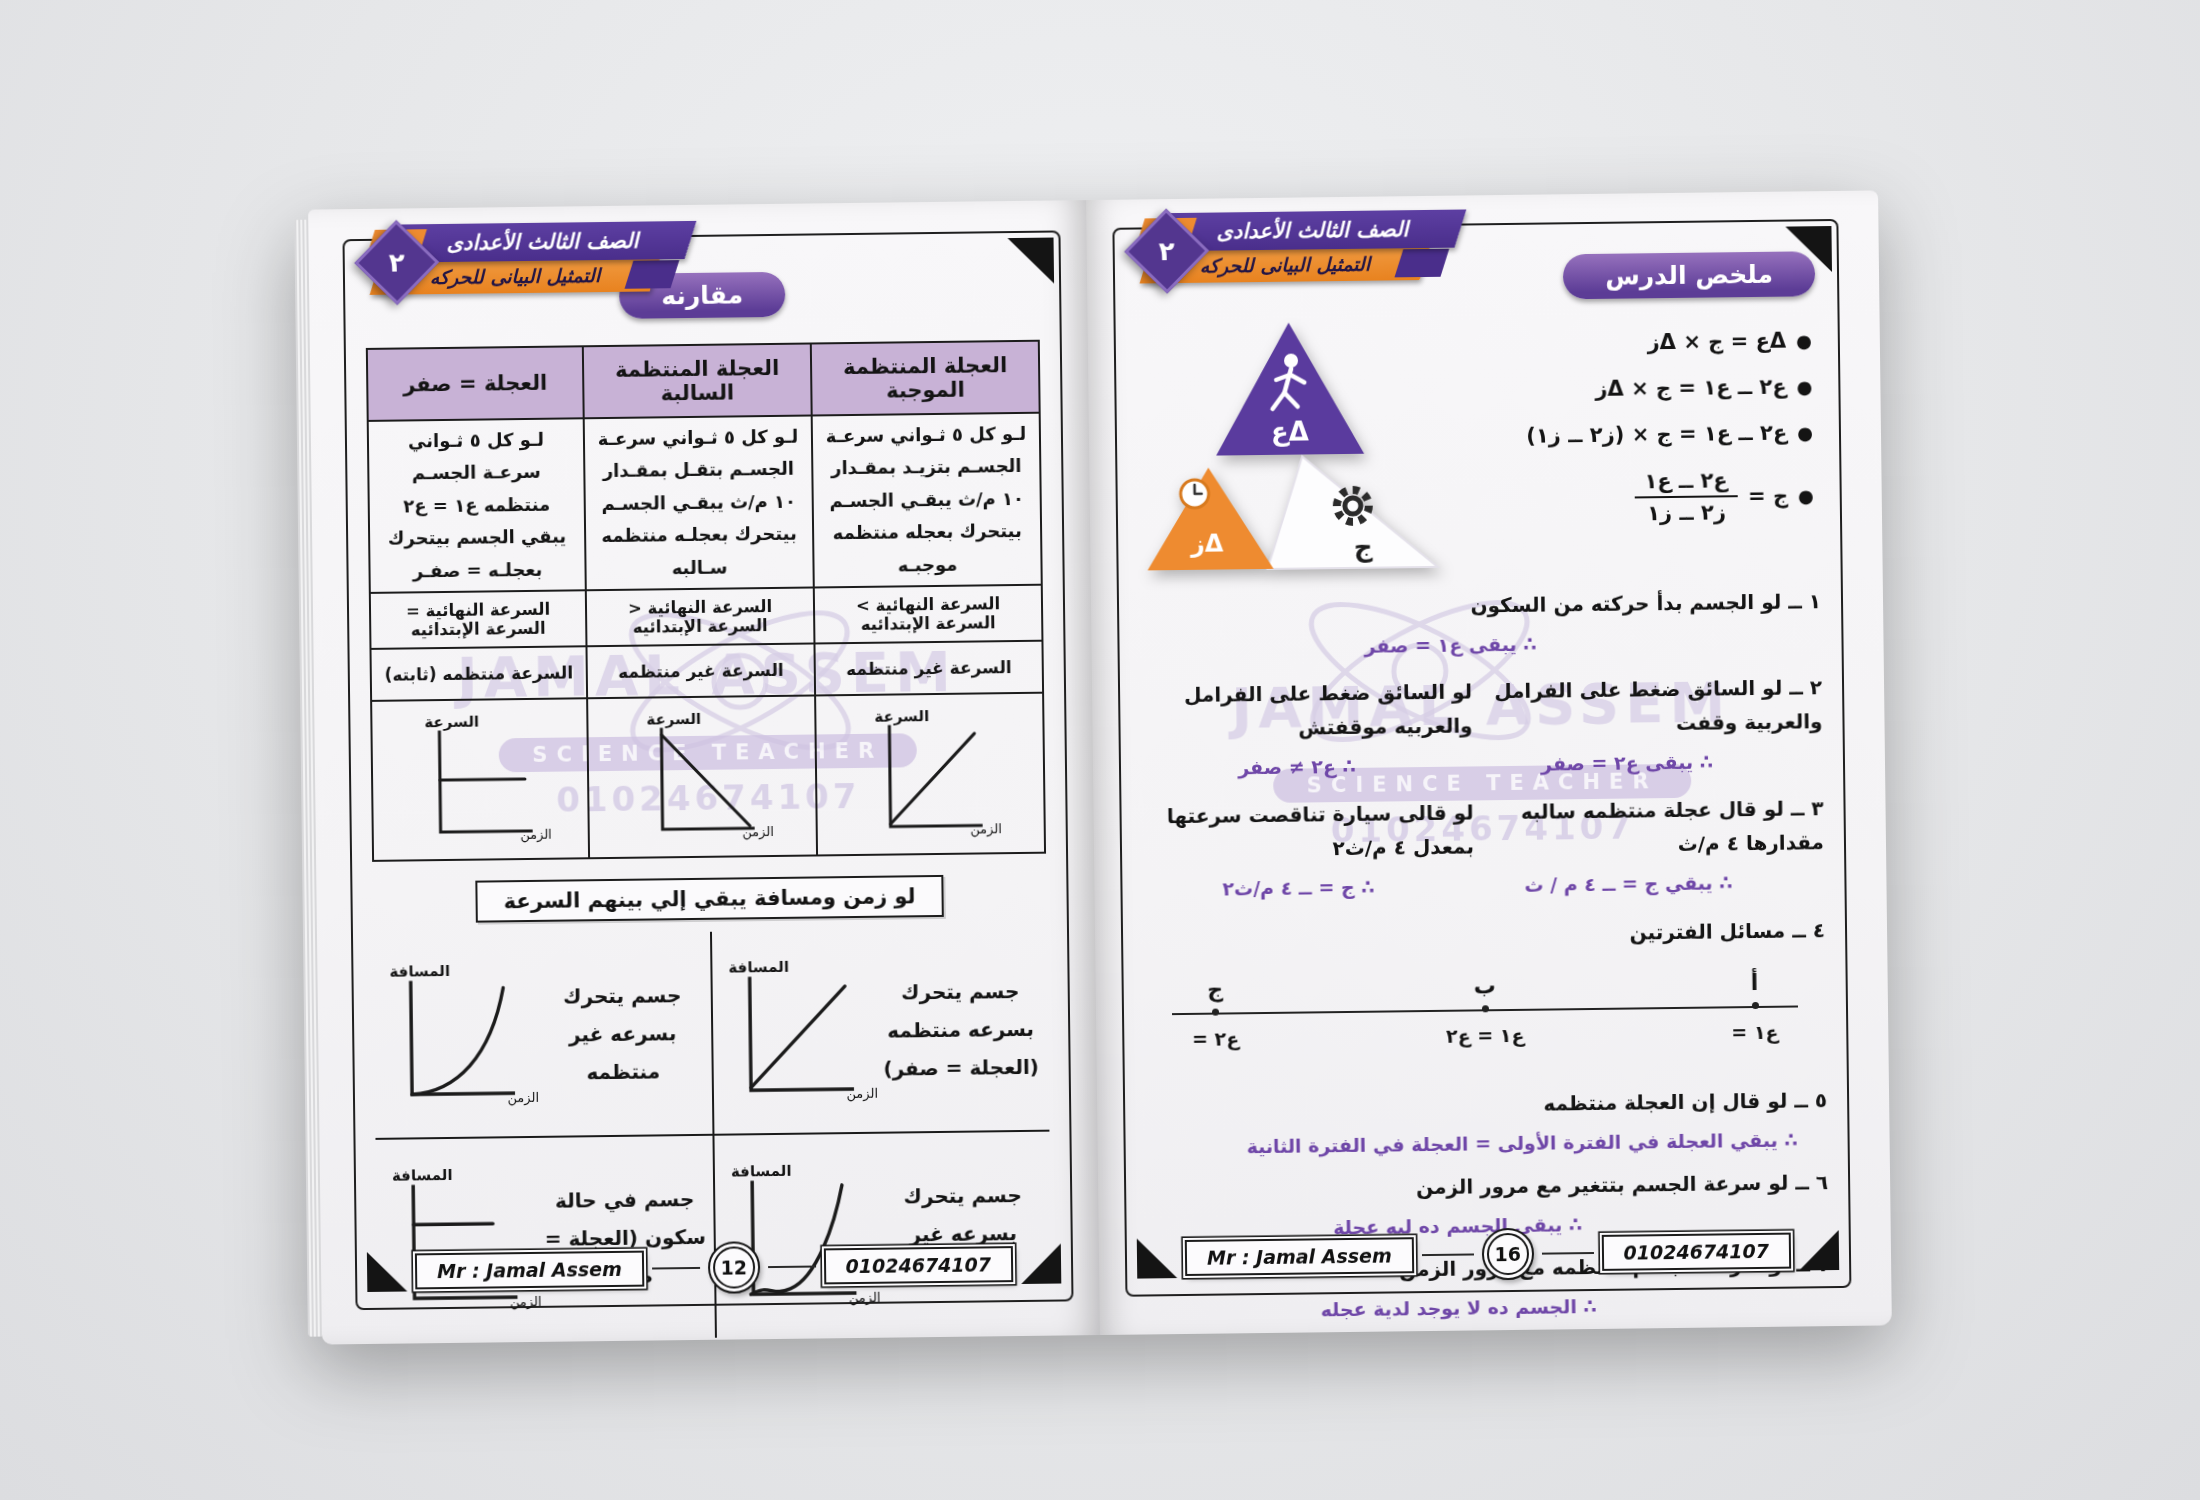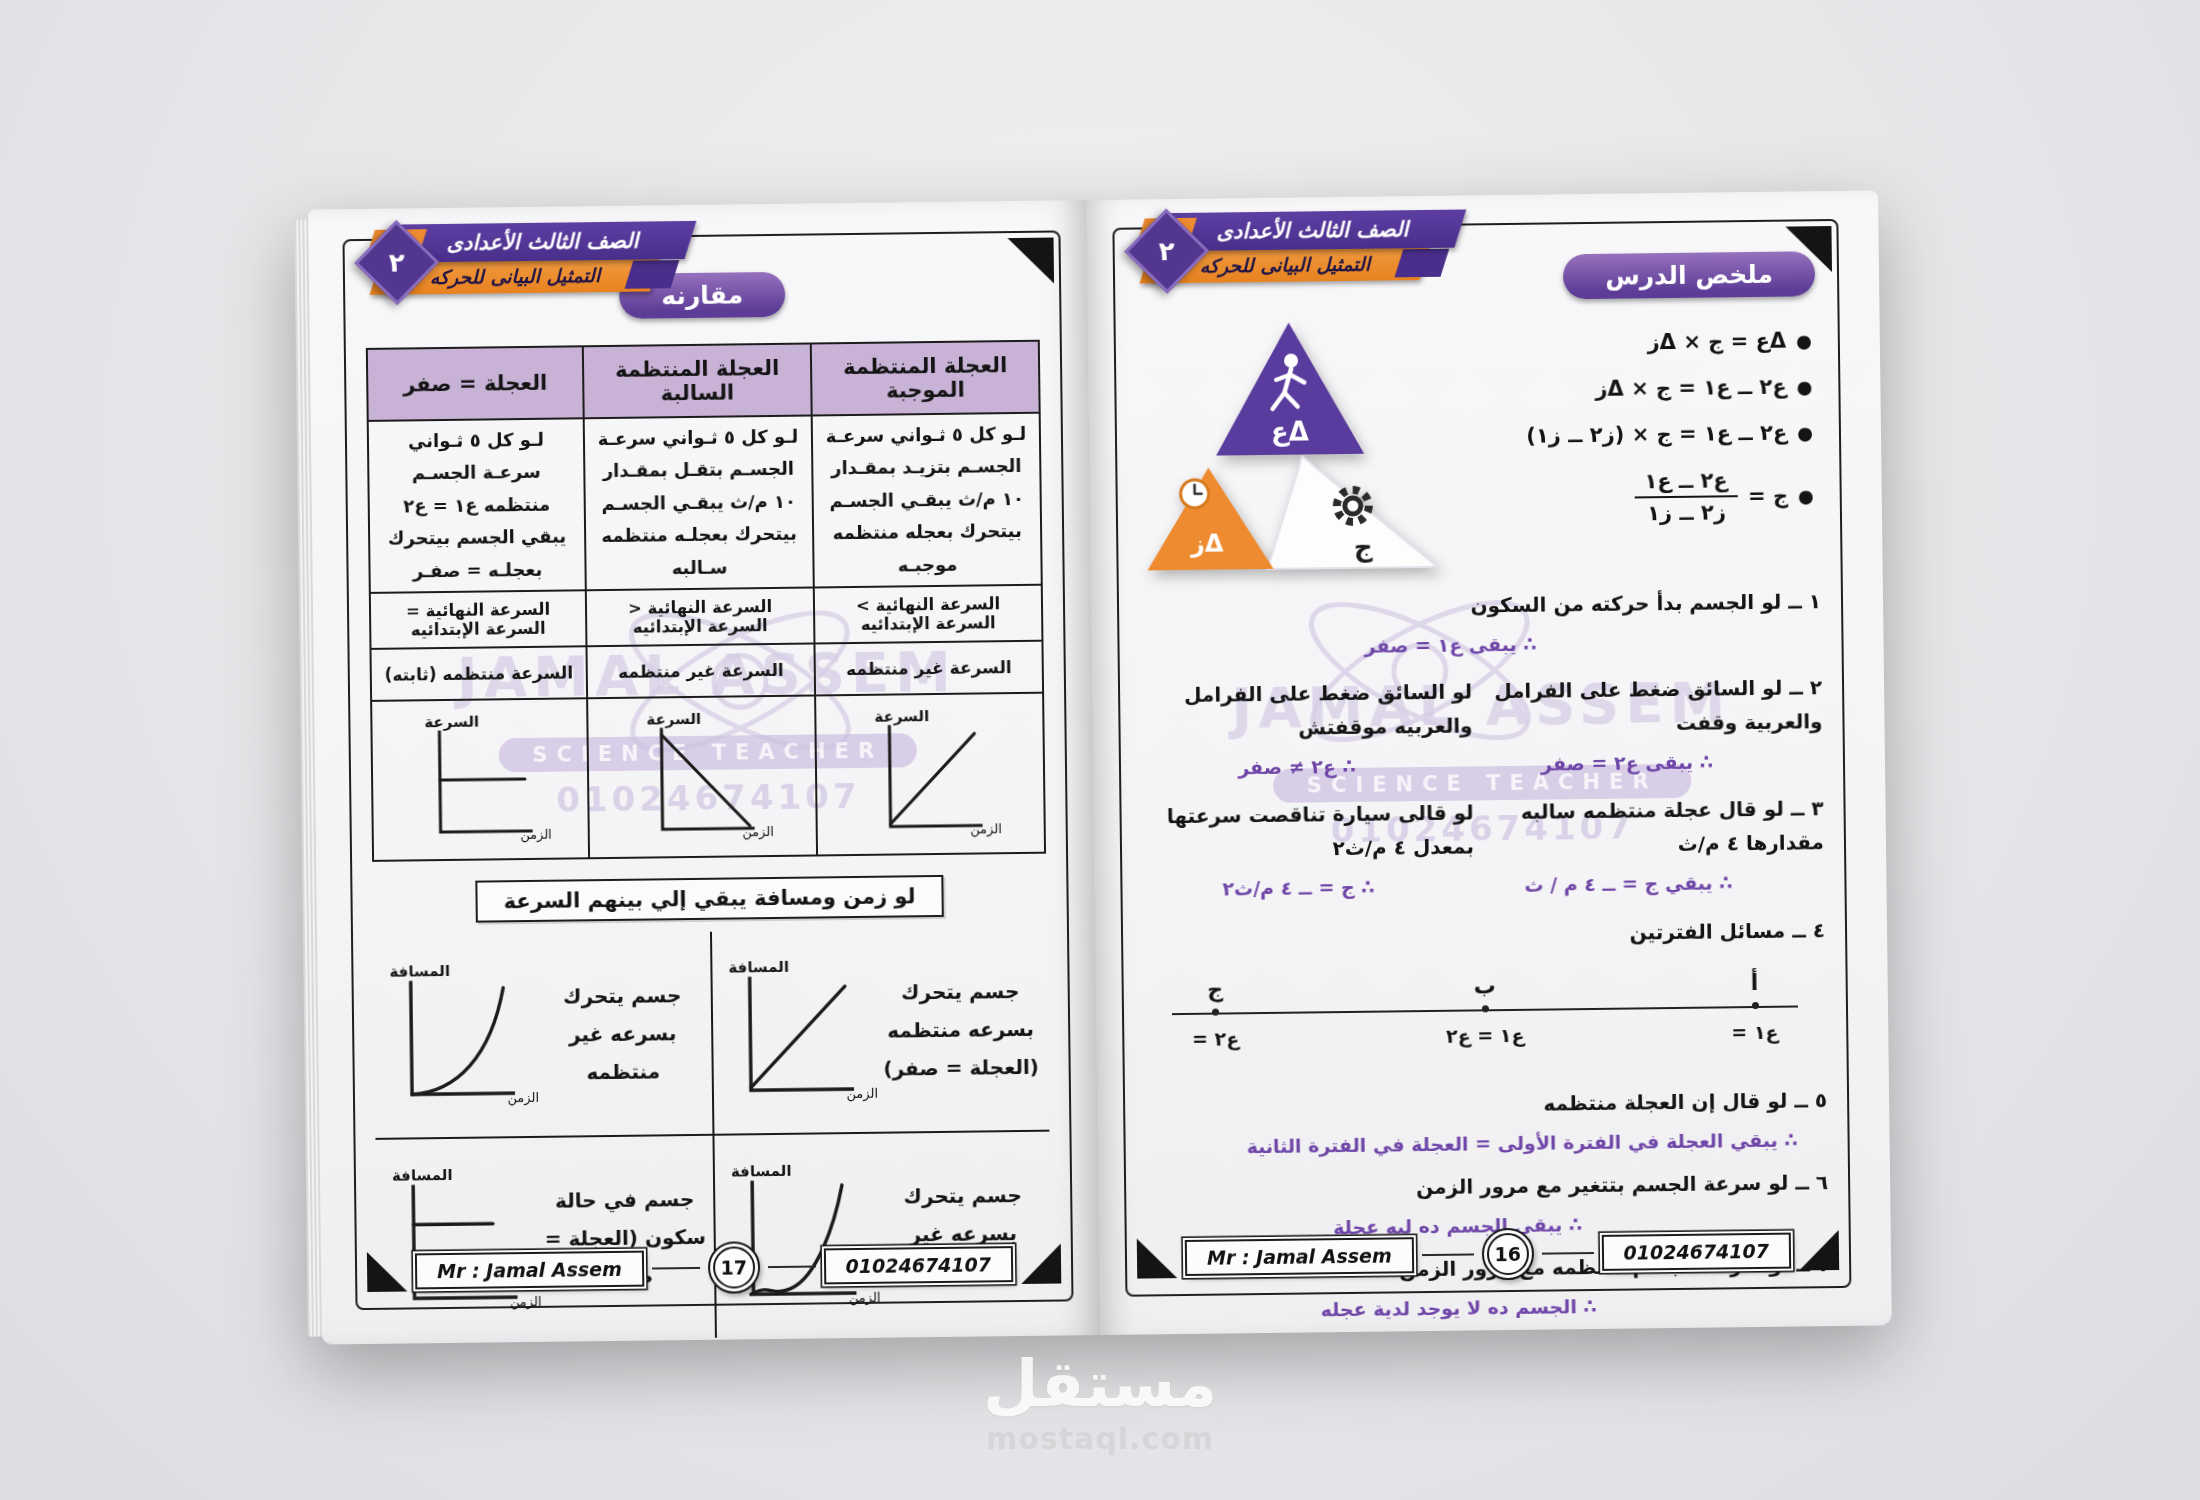"17" span { text: 17 -> 12 }
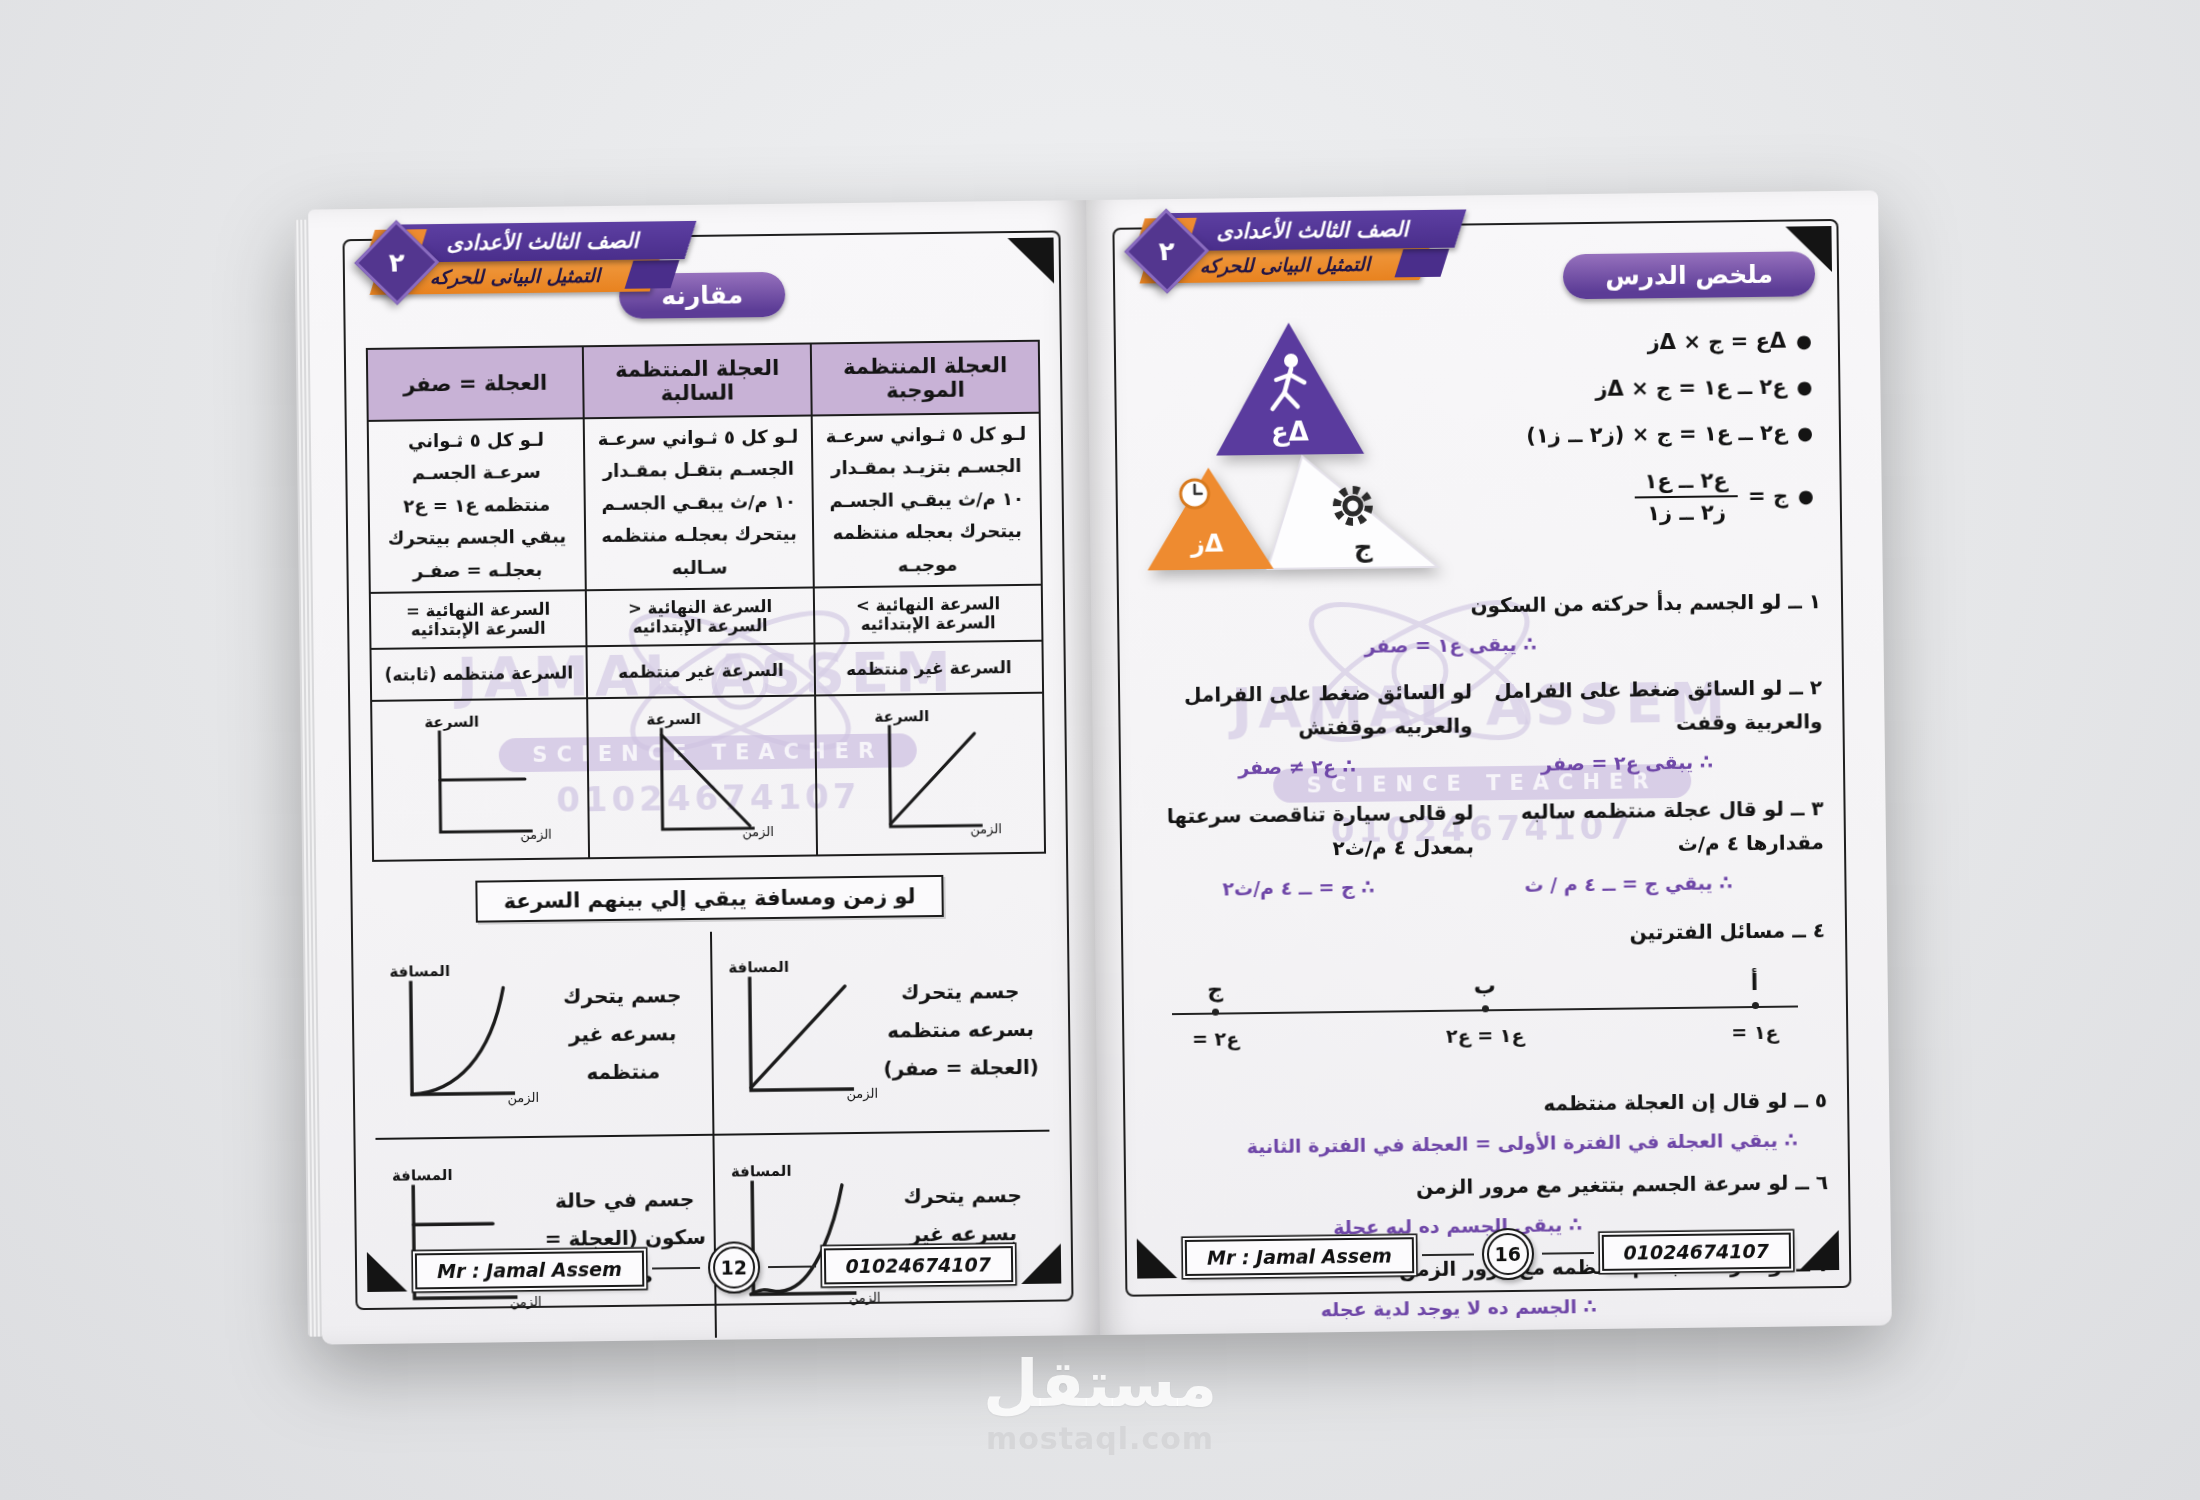"مستقل" div.site-mark { html: <div> <div>مستقل</div> <div>mostaql.com</div> </div> -> none }
